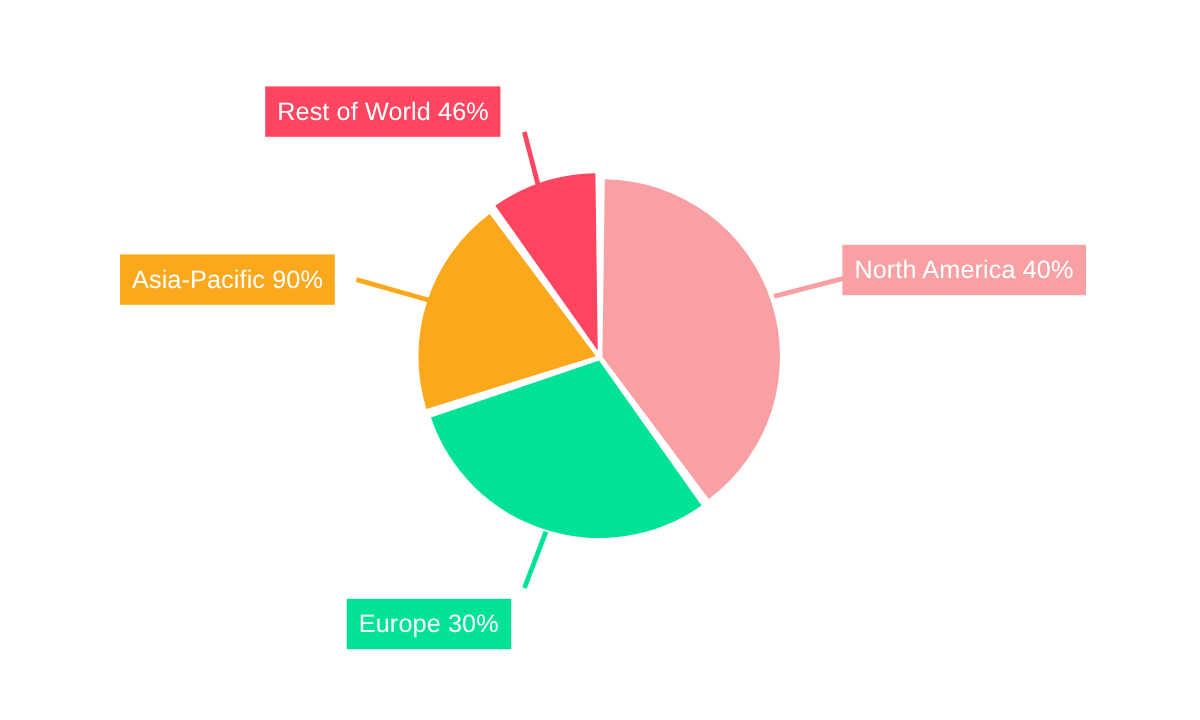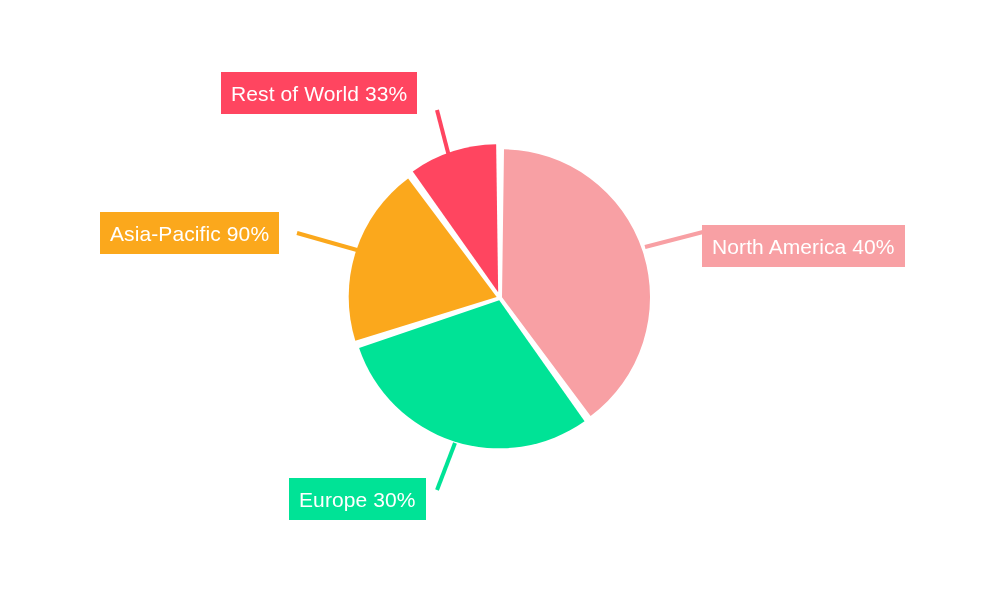"Rest of World 33%" span { text: 33% -> 46% }
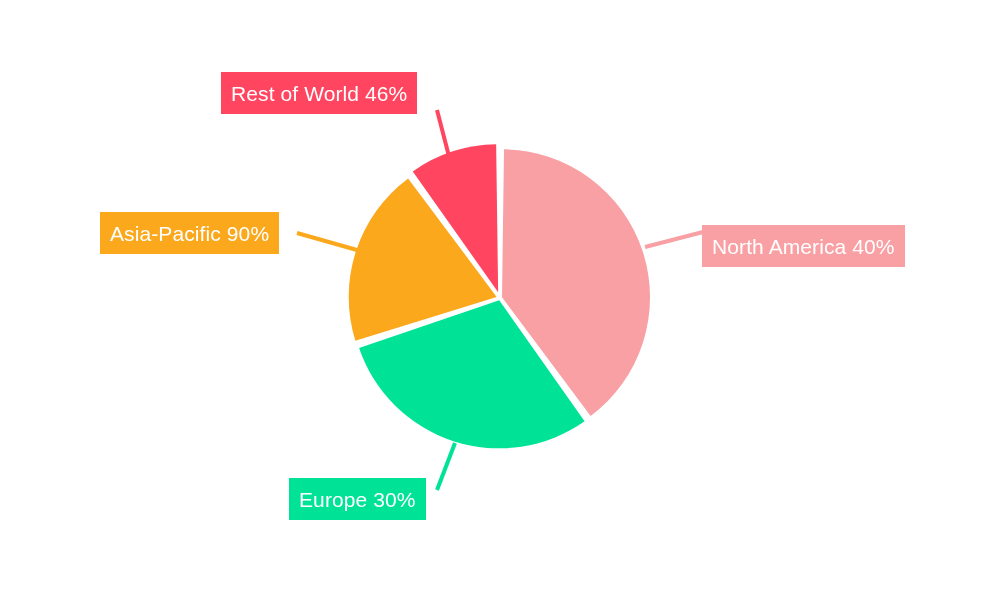"North America 40%" #label-north-america { top: 225px -> 204px }
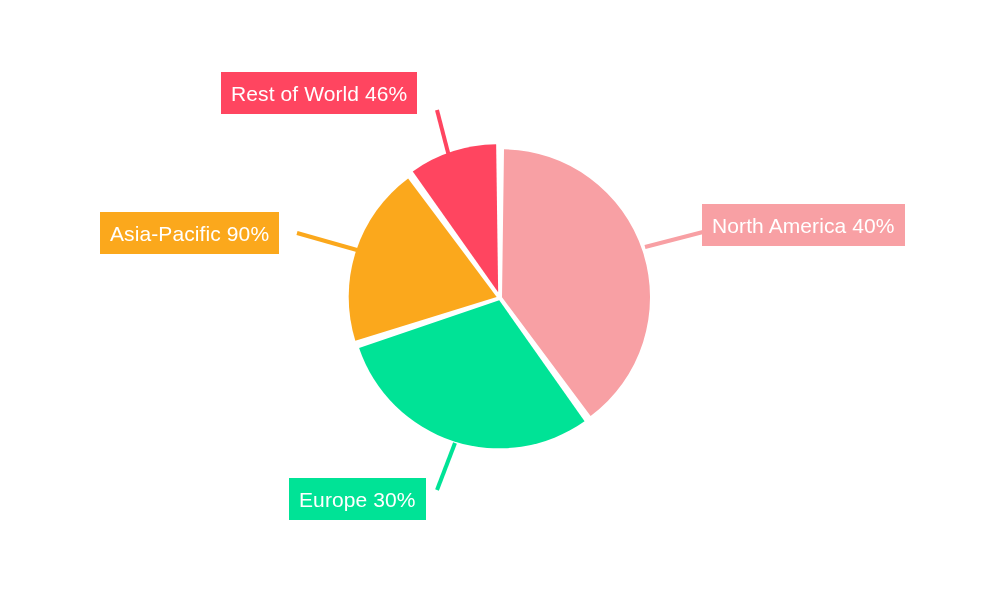"Europe 30%" #label-europe { top: 478px -> 499px }
